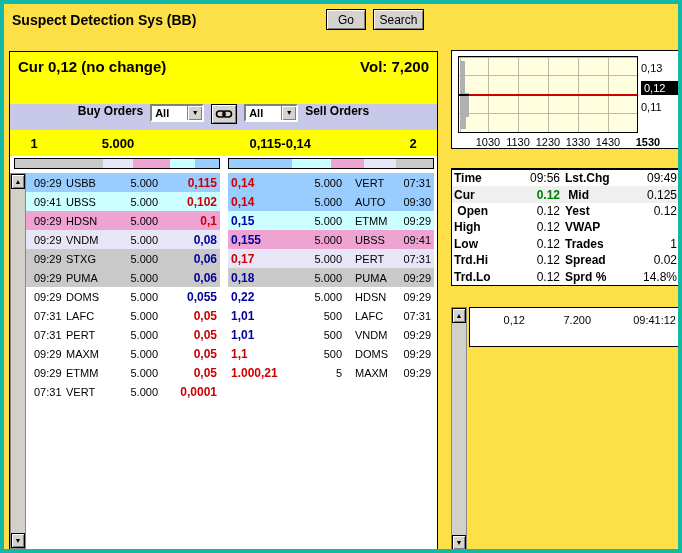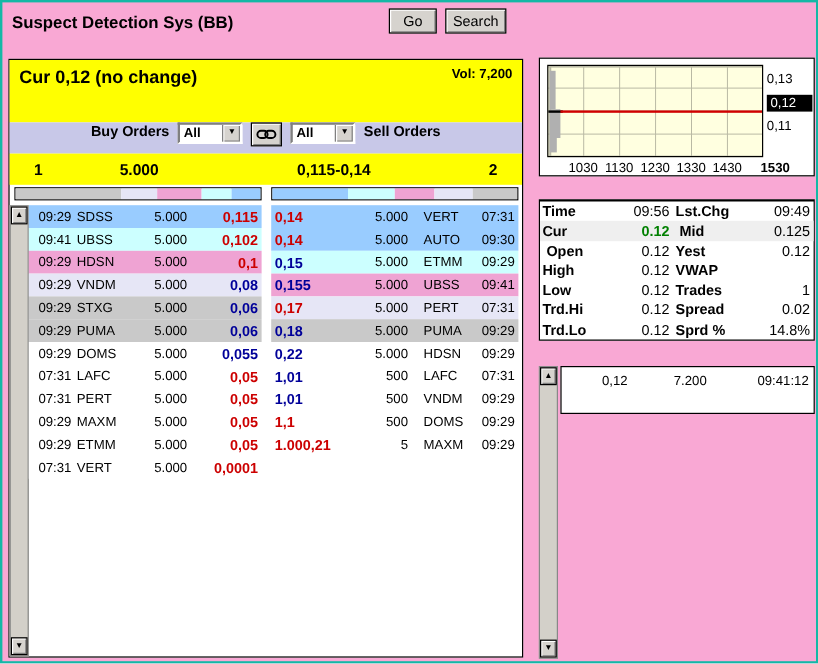"Suspect Detection Sys (BB)" #window { background: #f9a8d4 -> #fde047; border: 2px solid #14b8a6 -> 4px solid #14b8a6 }
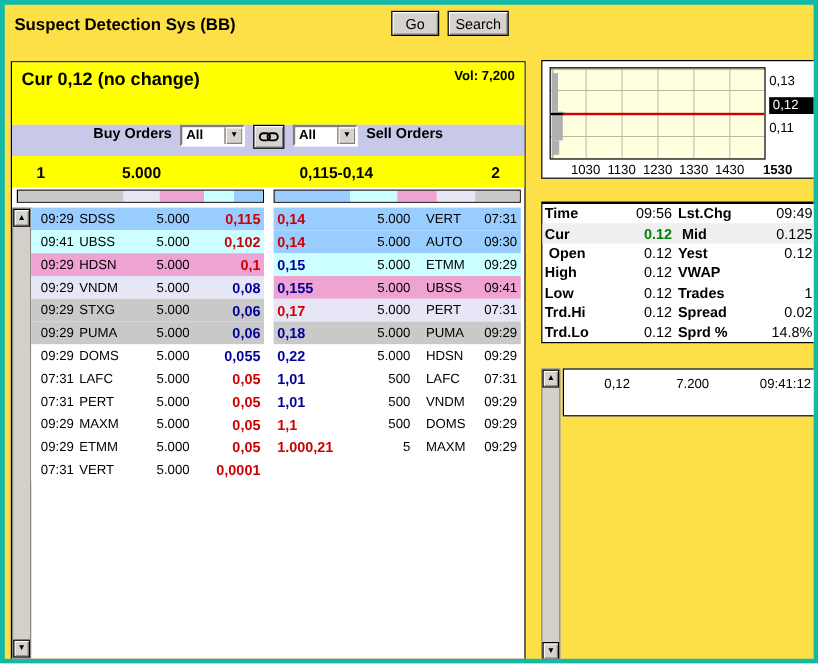"Vol: 7,200" .vol-text { font-size: 11px -> 15px }
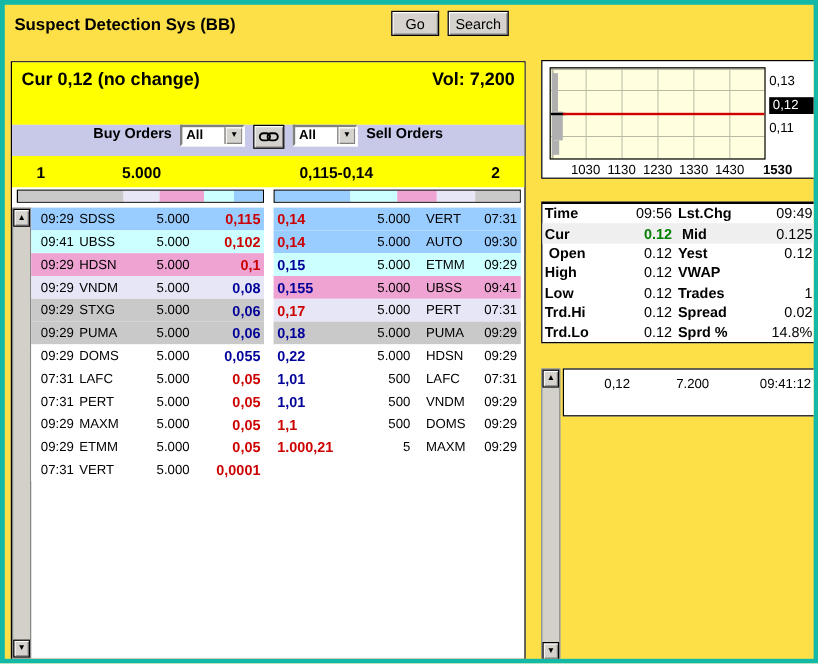"SDSS" span.n { text: SDSS -> USBB }
